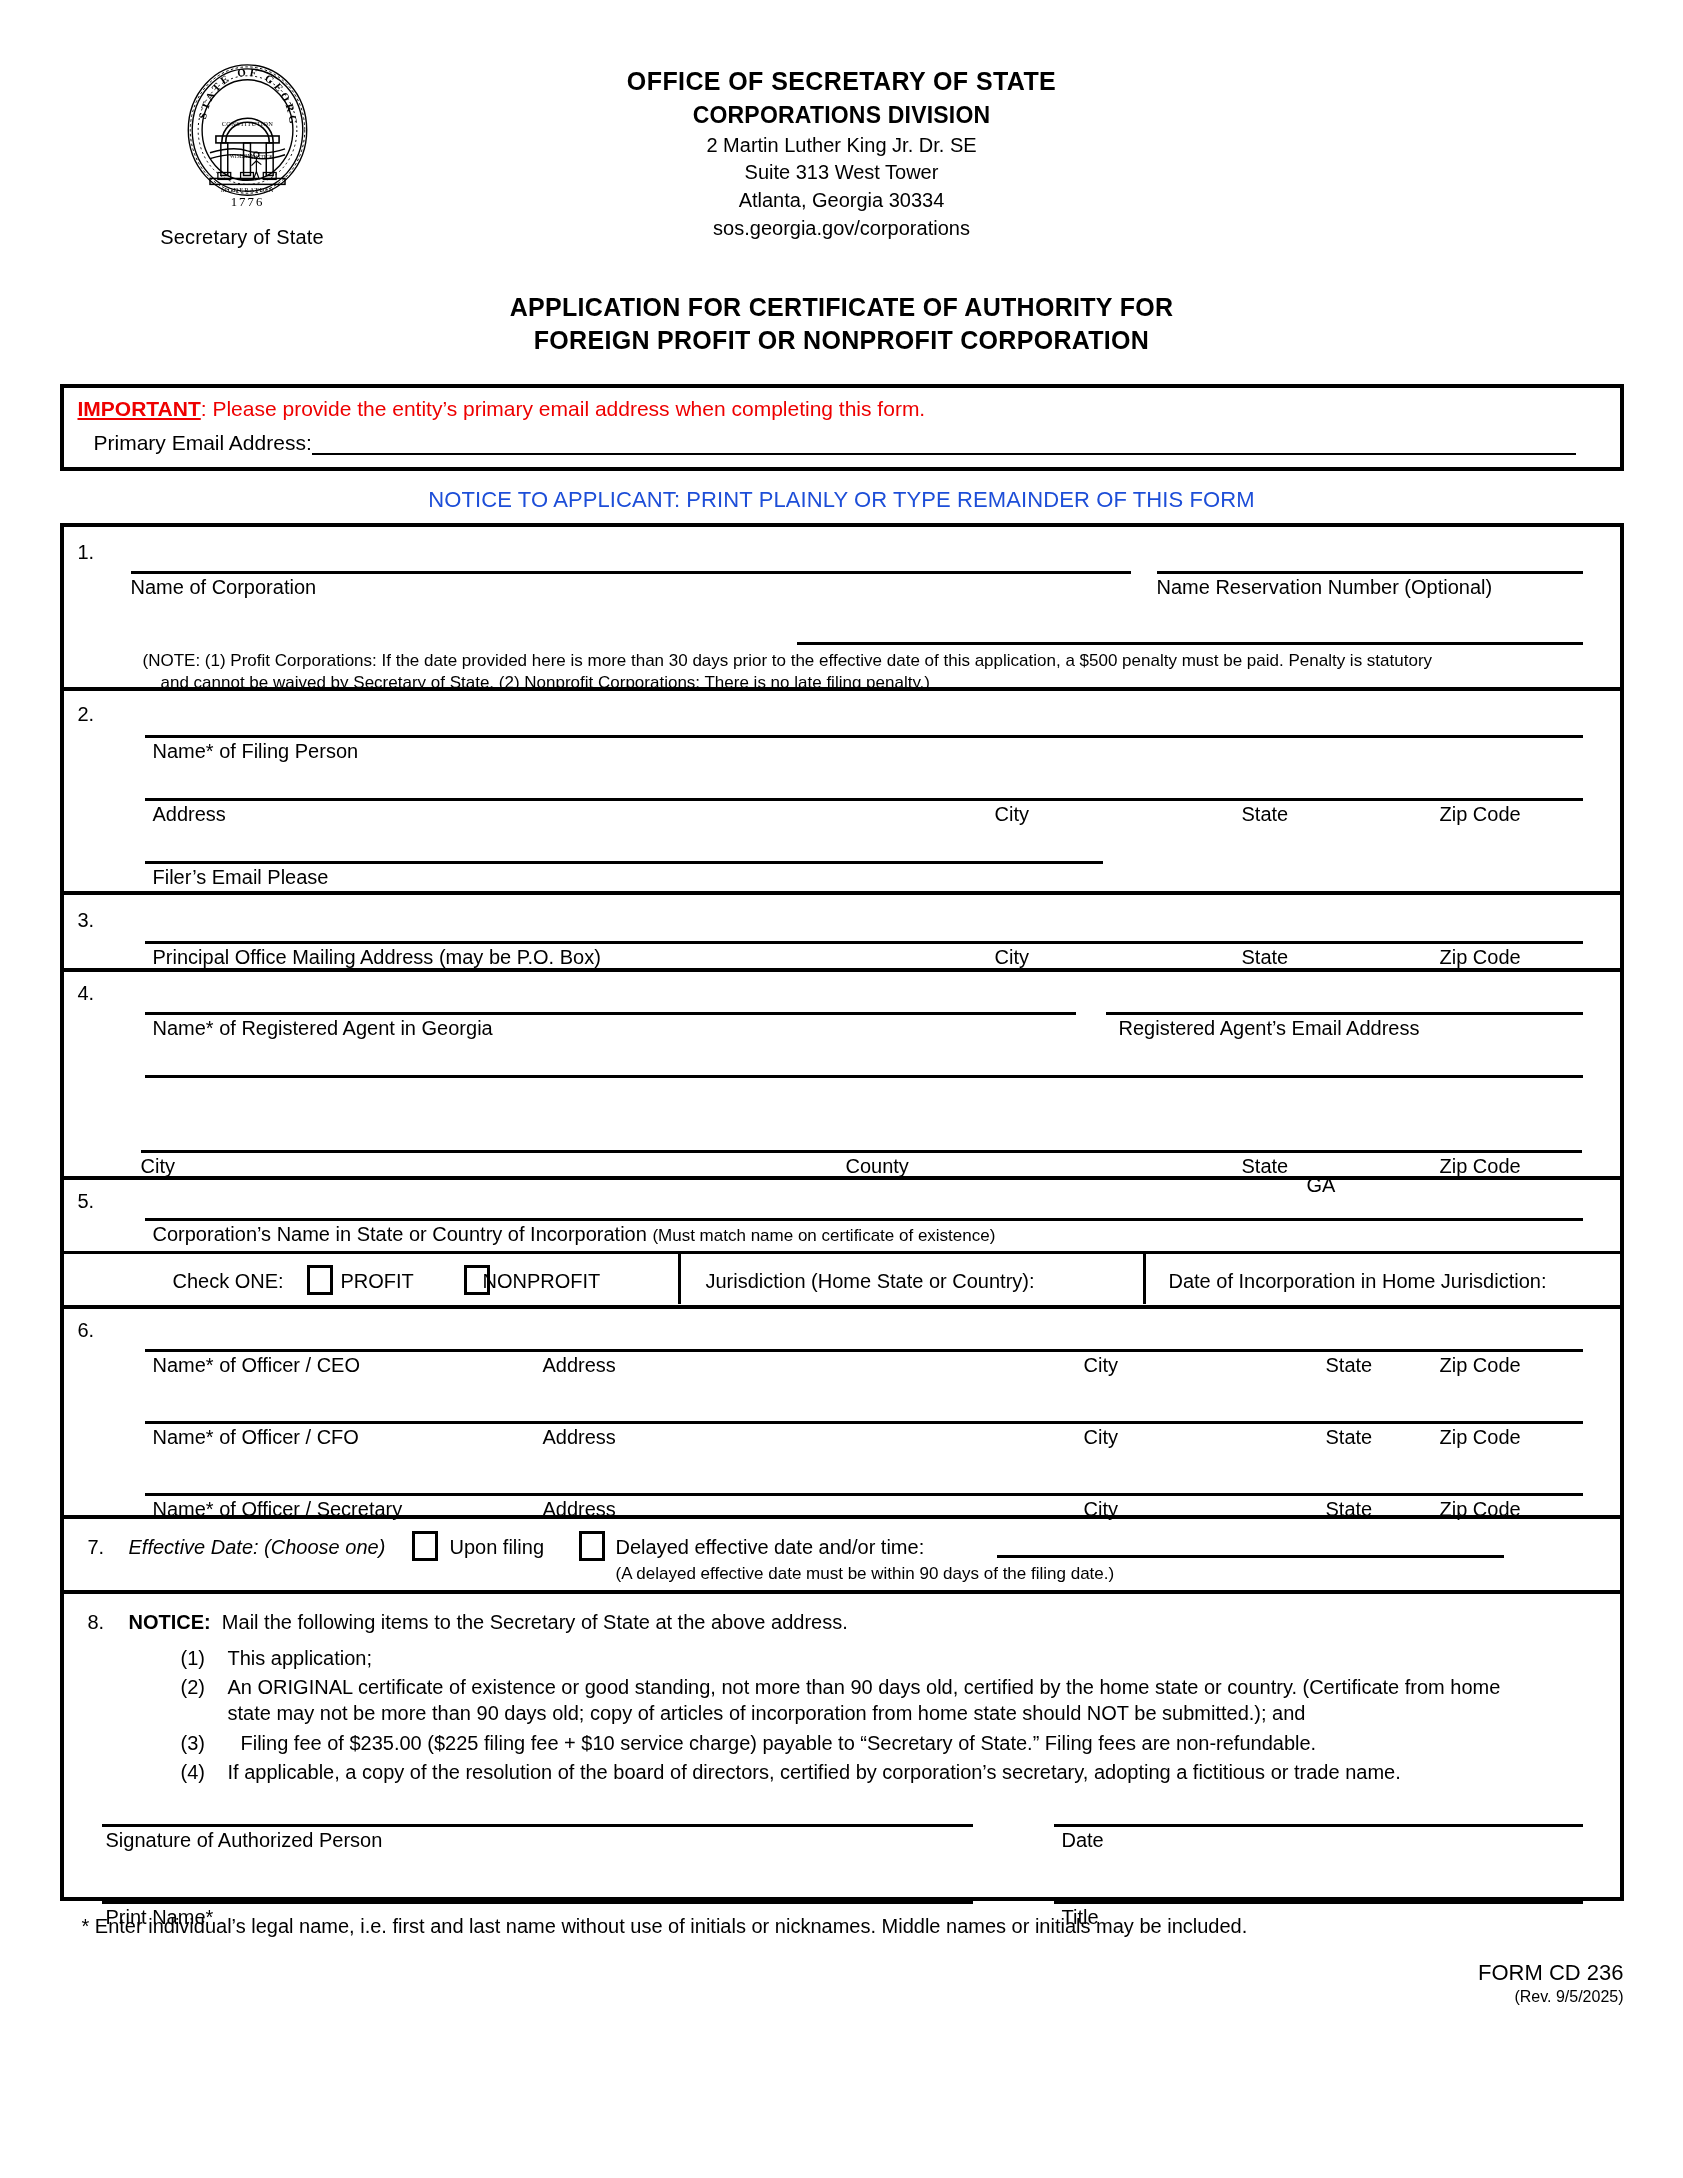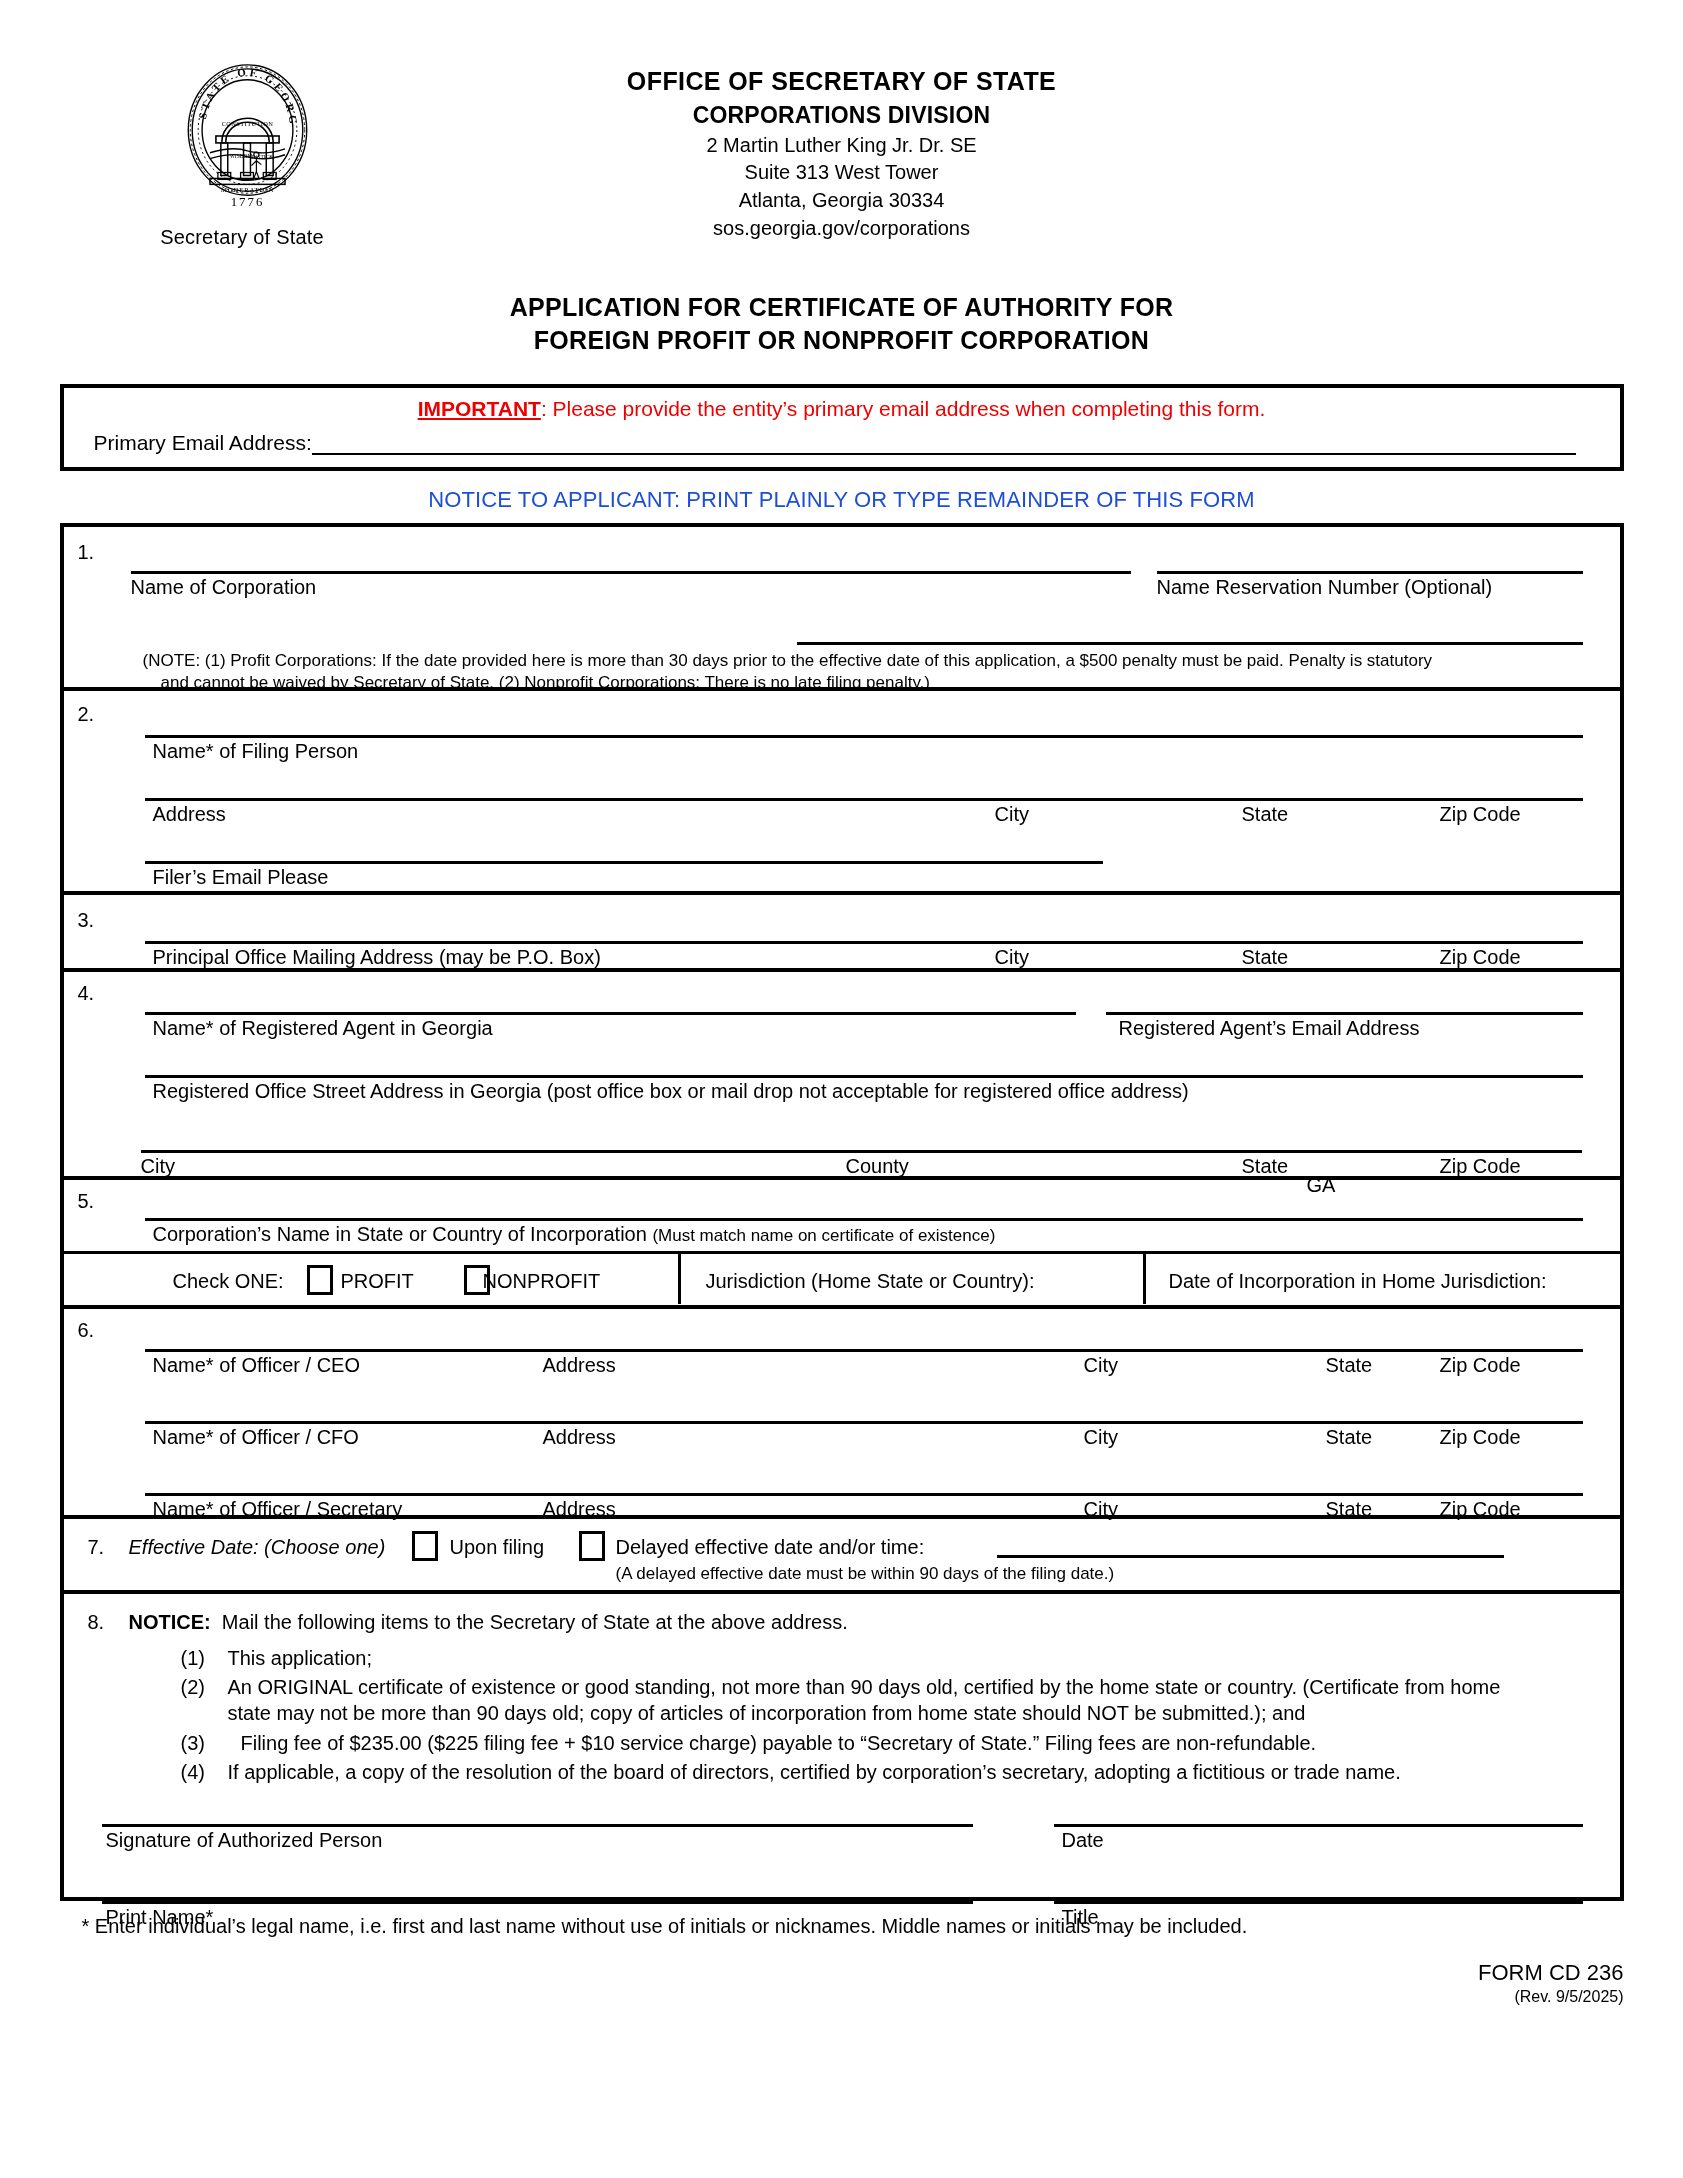"IMPORTANT: Please provide the entity’s" .important-line { text-align: center -> left }
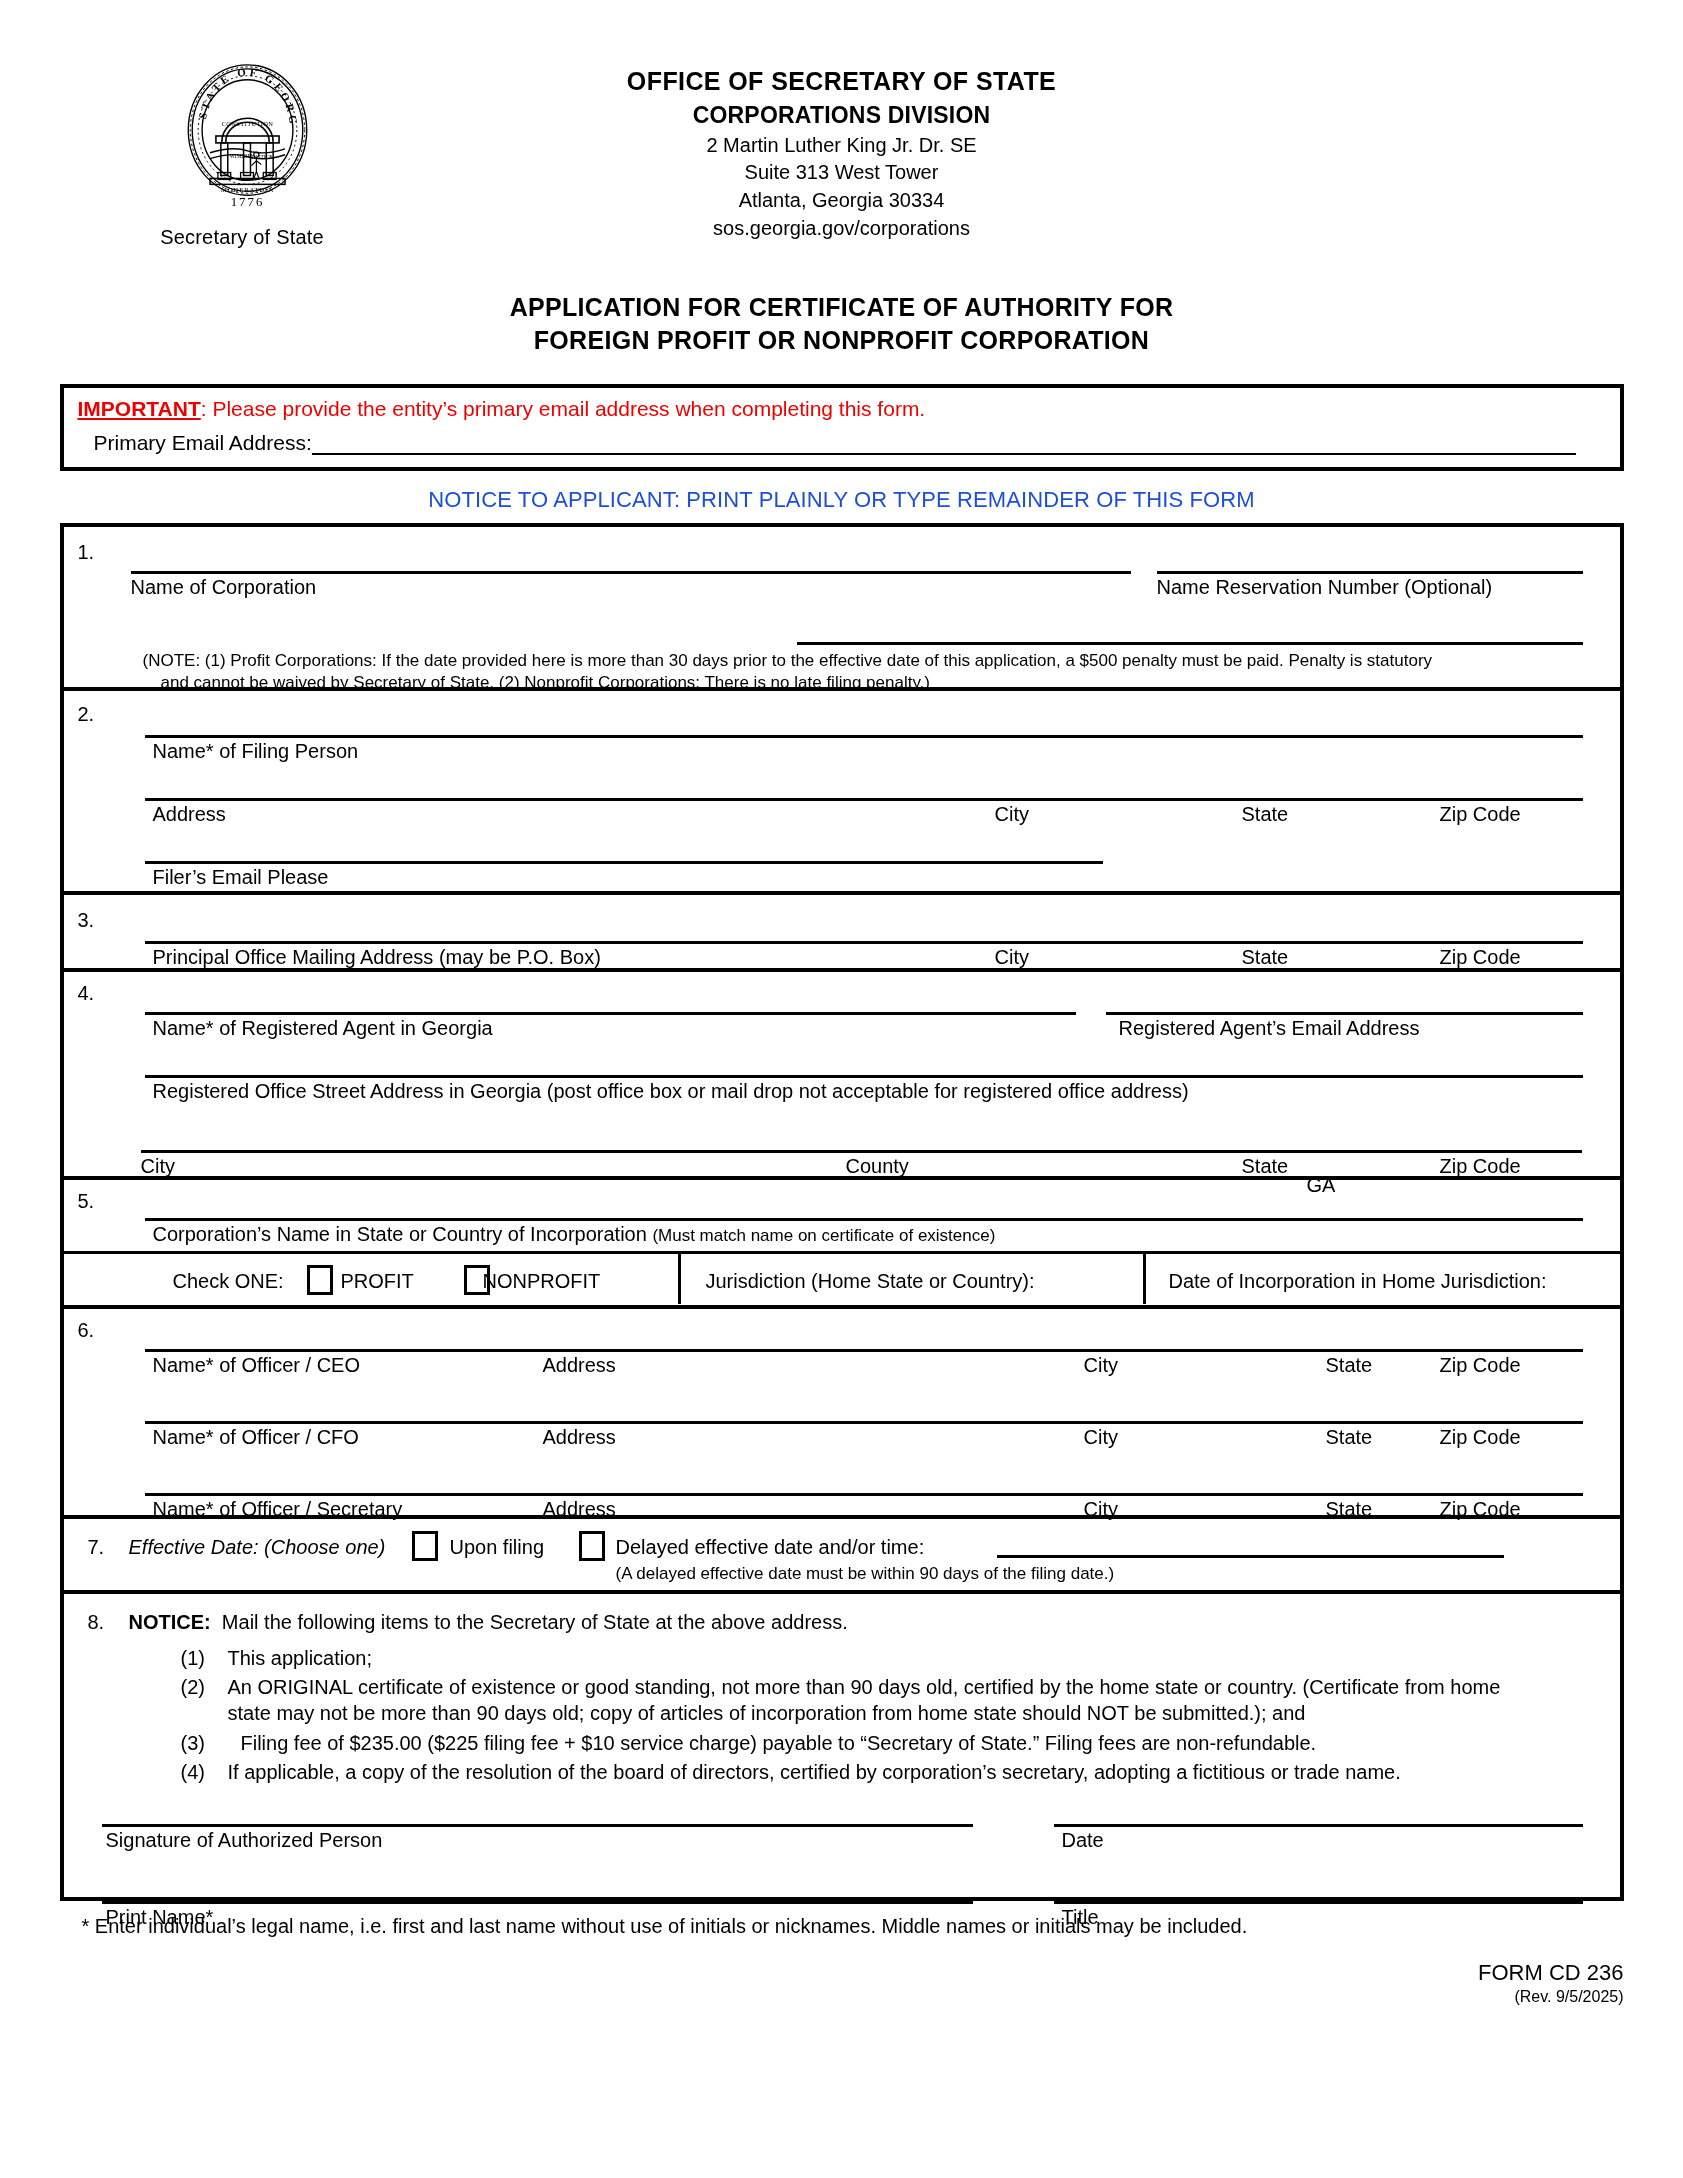"Registered Office Street Address in" div.abs { html: <div>Registered Office Street Address in Georgia (post office box or mail drop not acceptable for registered office address)</div> -> none }
